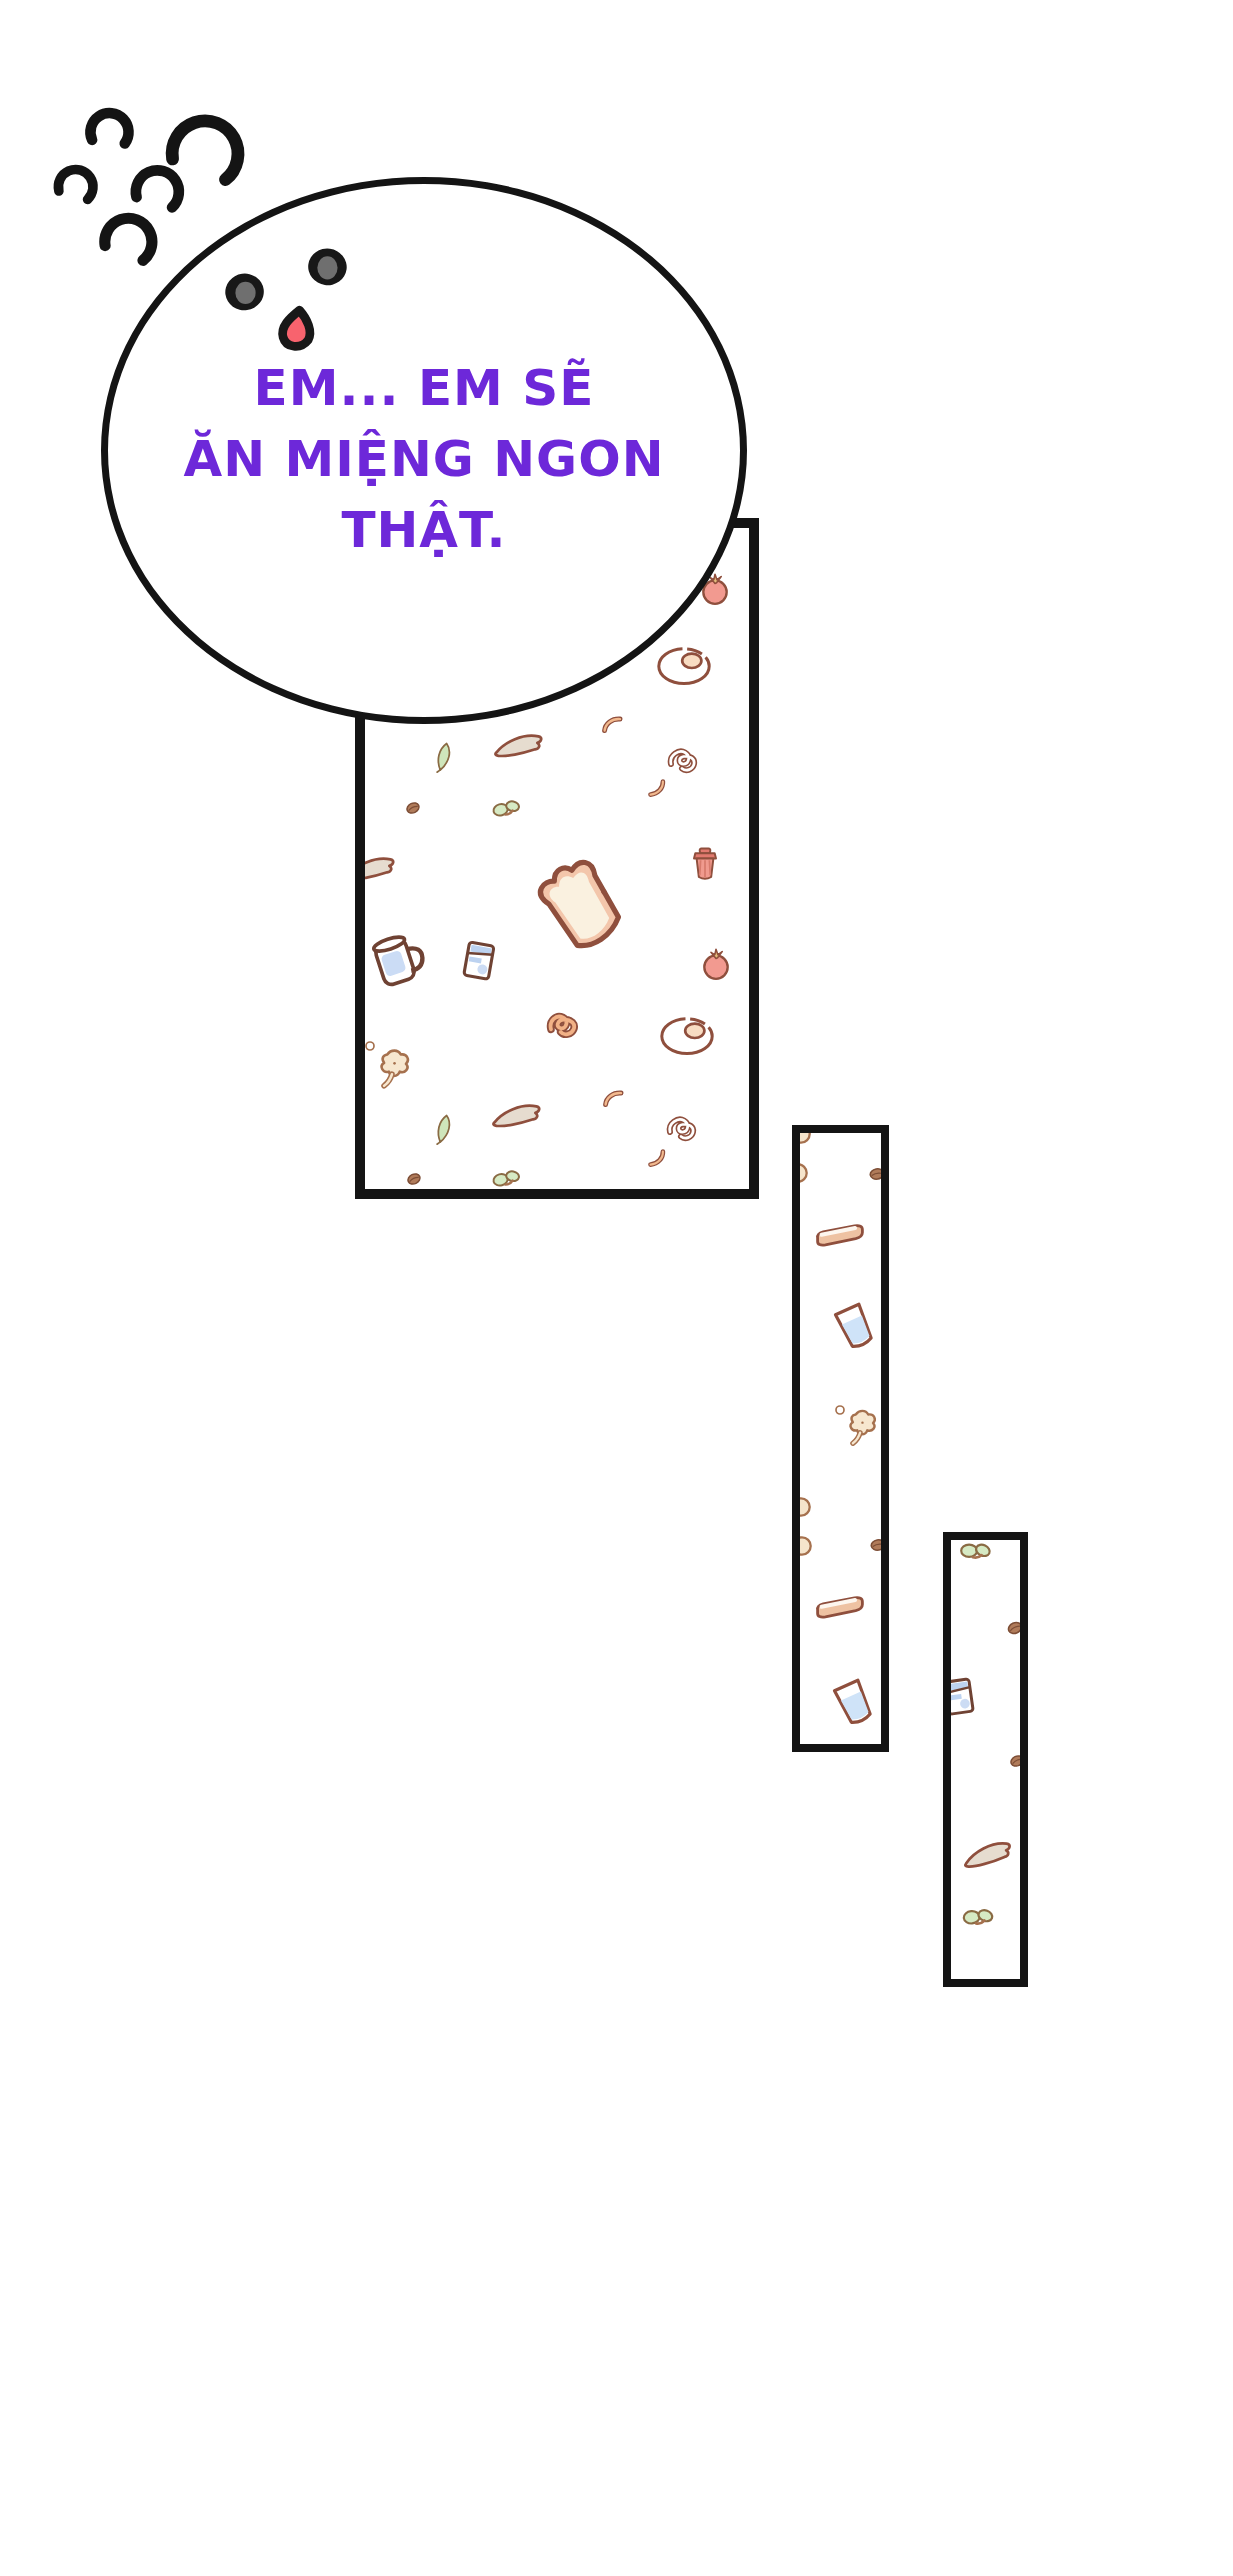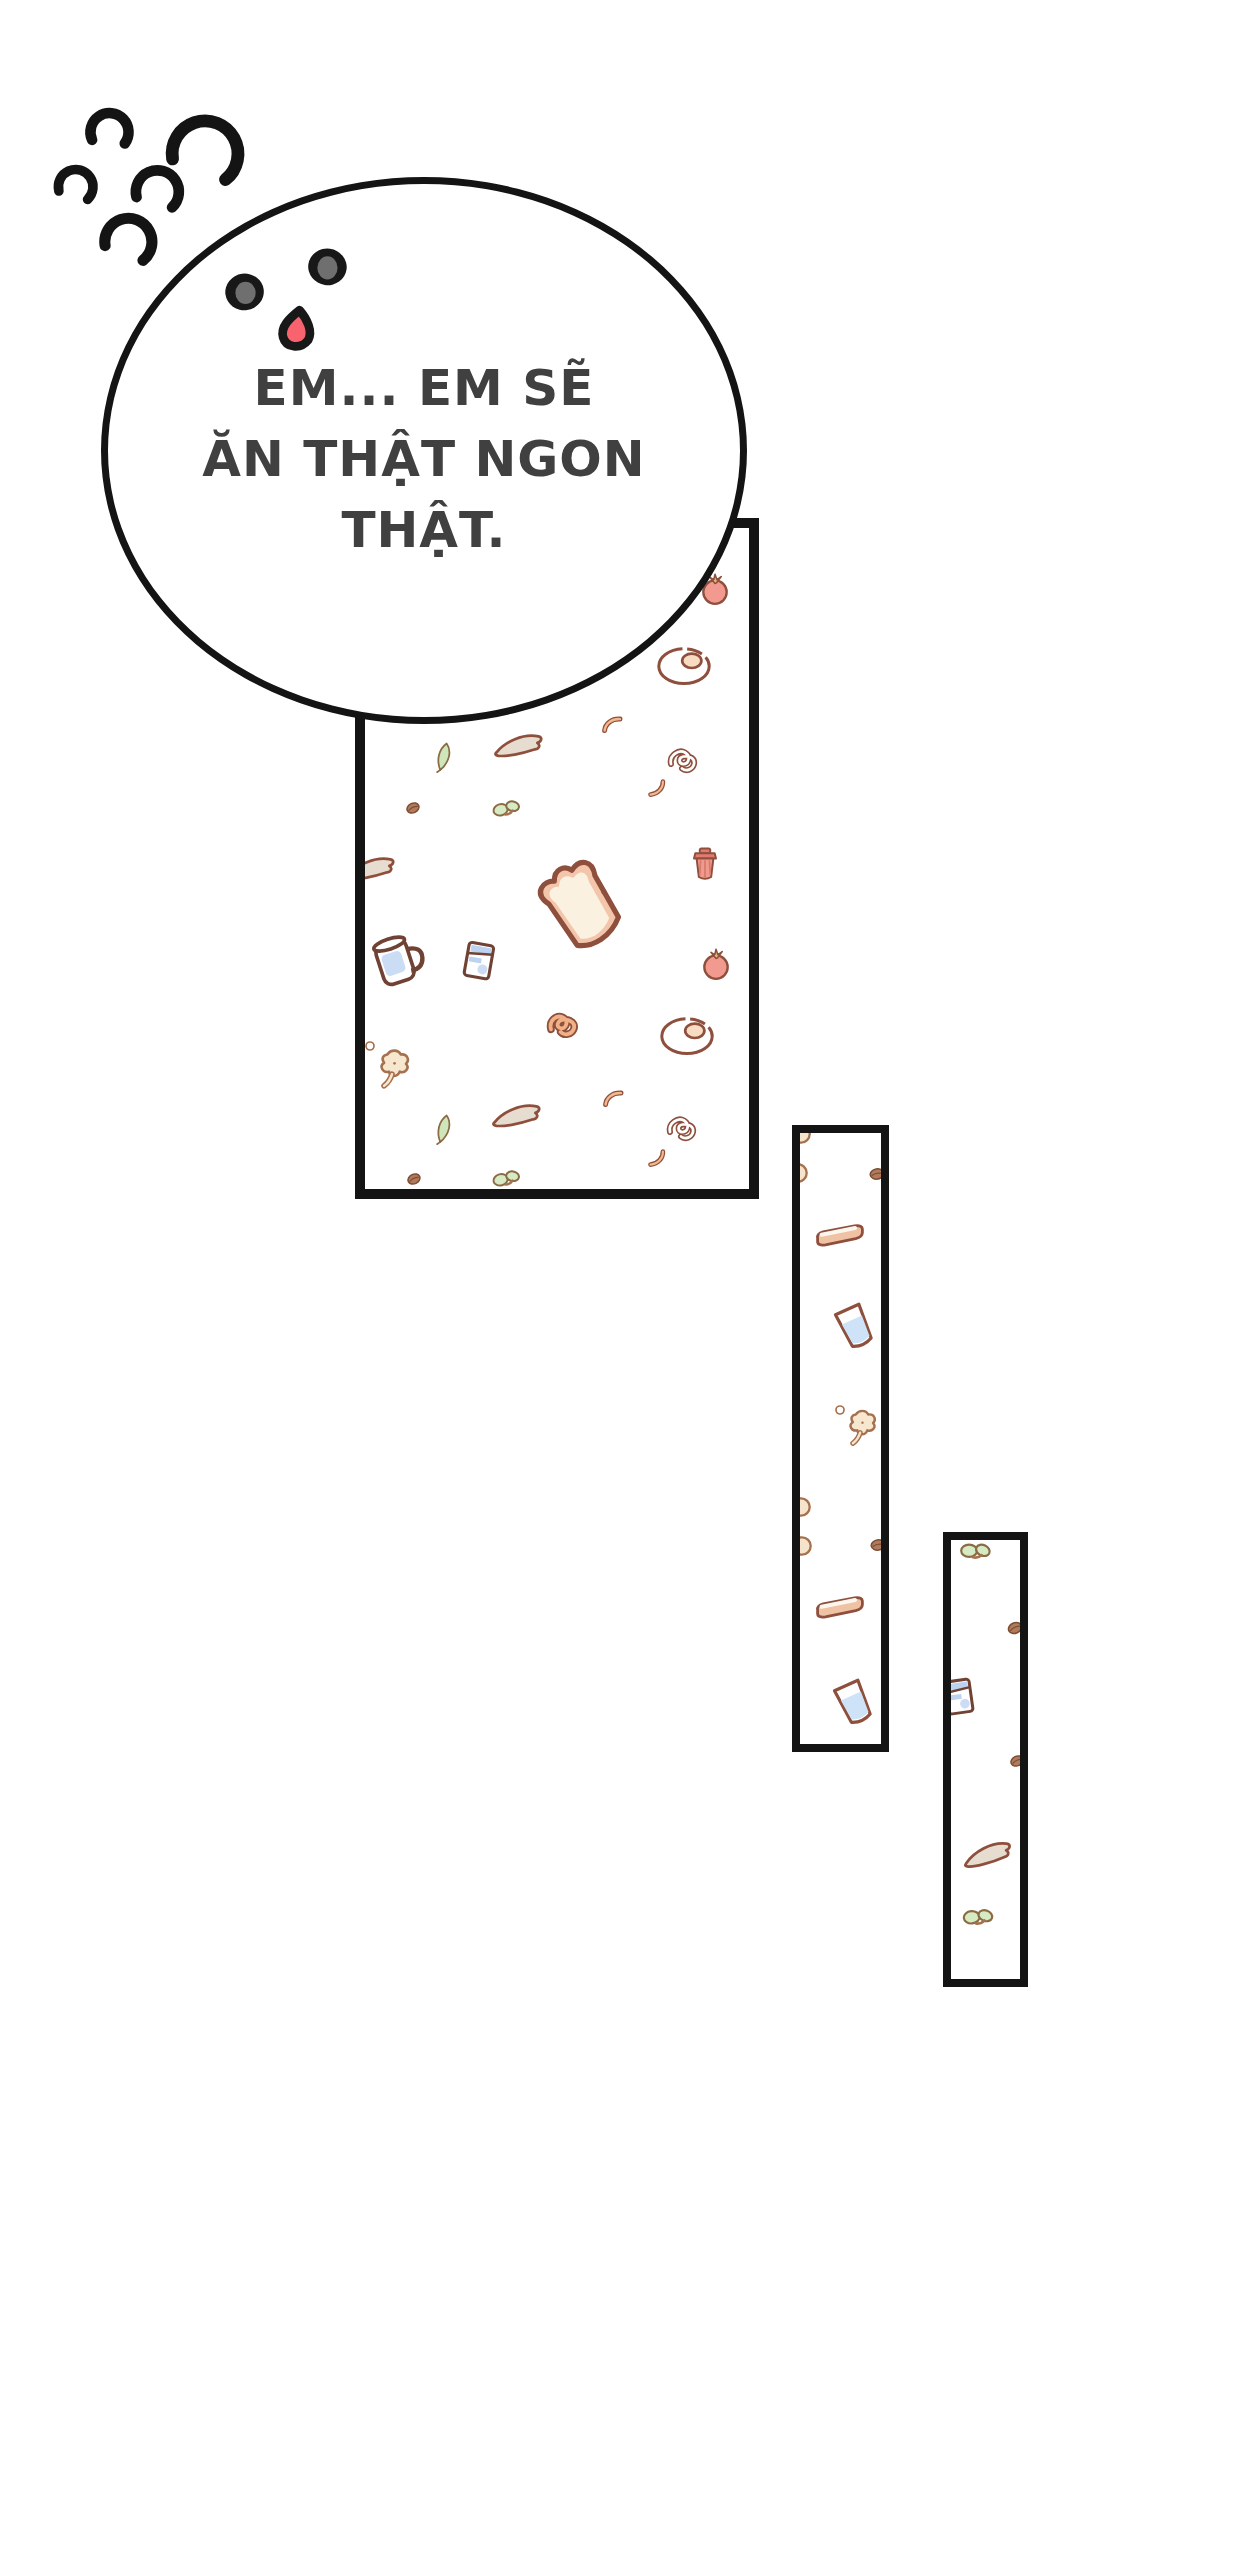"EM... EM SẼ" .bubble-text { color: #404040 -> #6d28d9 }
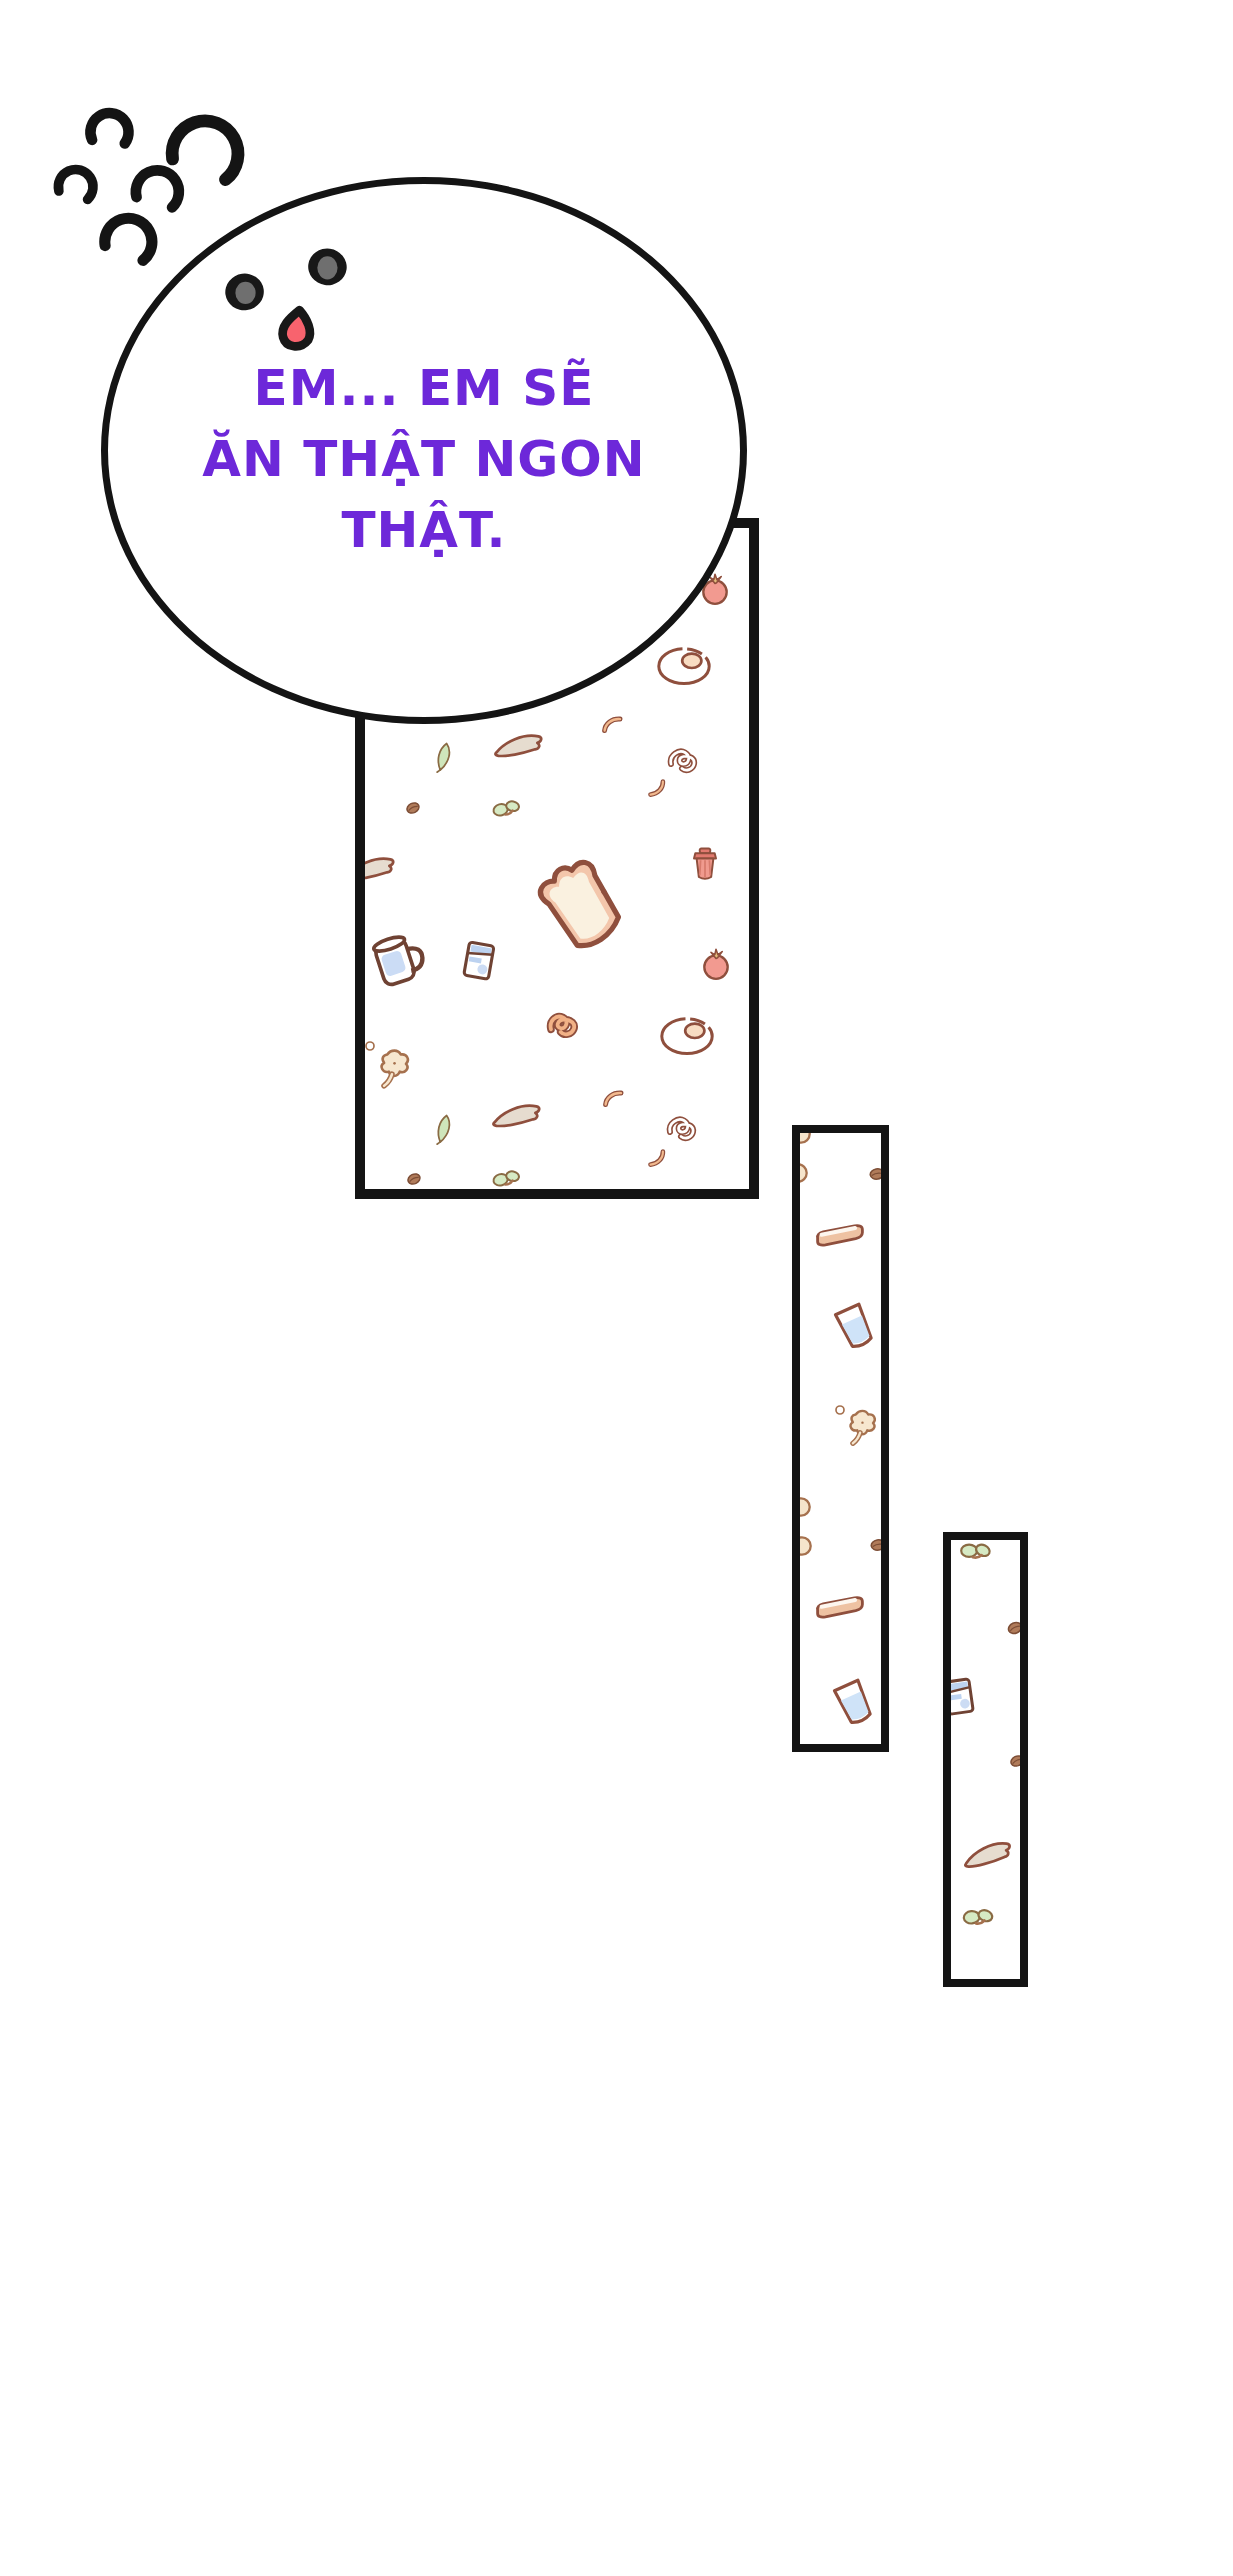"ĂN THẬT NGON" div { text: THẬT -> MIỆNG }
